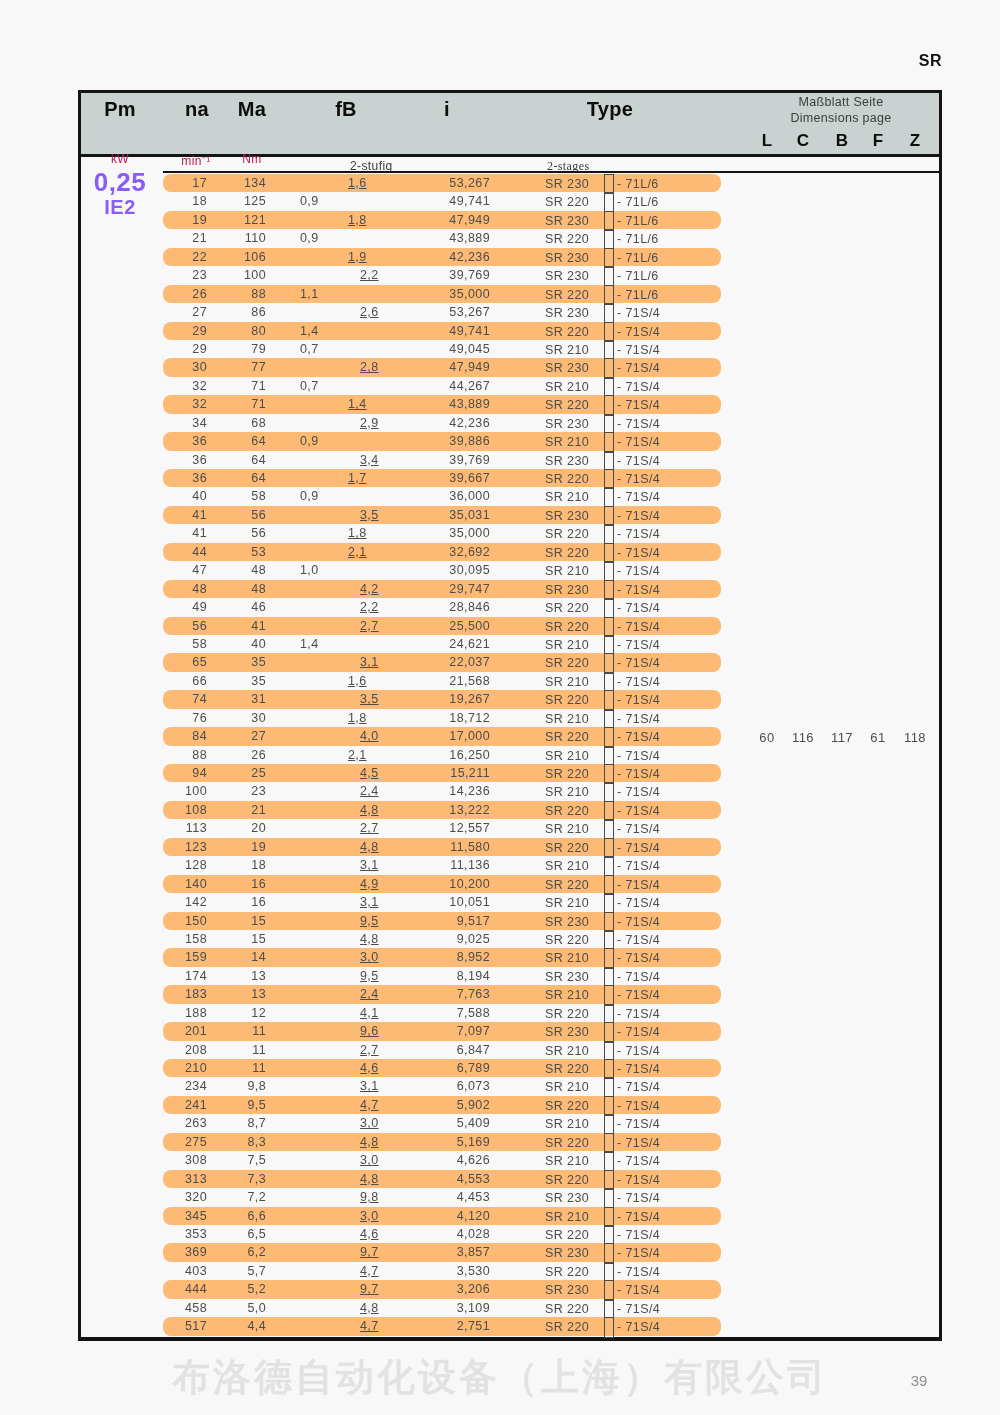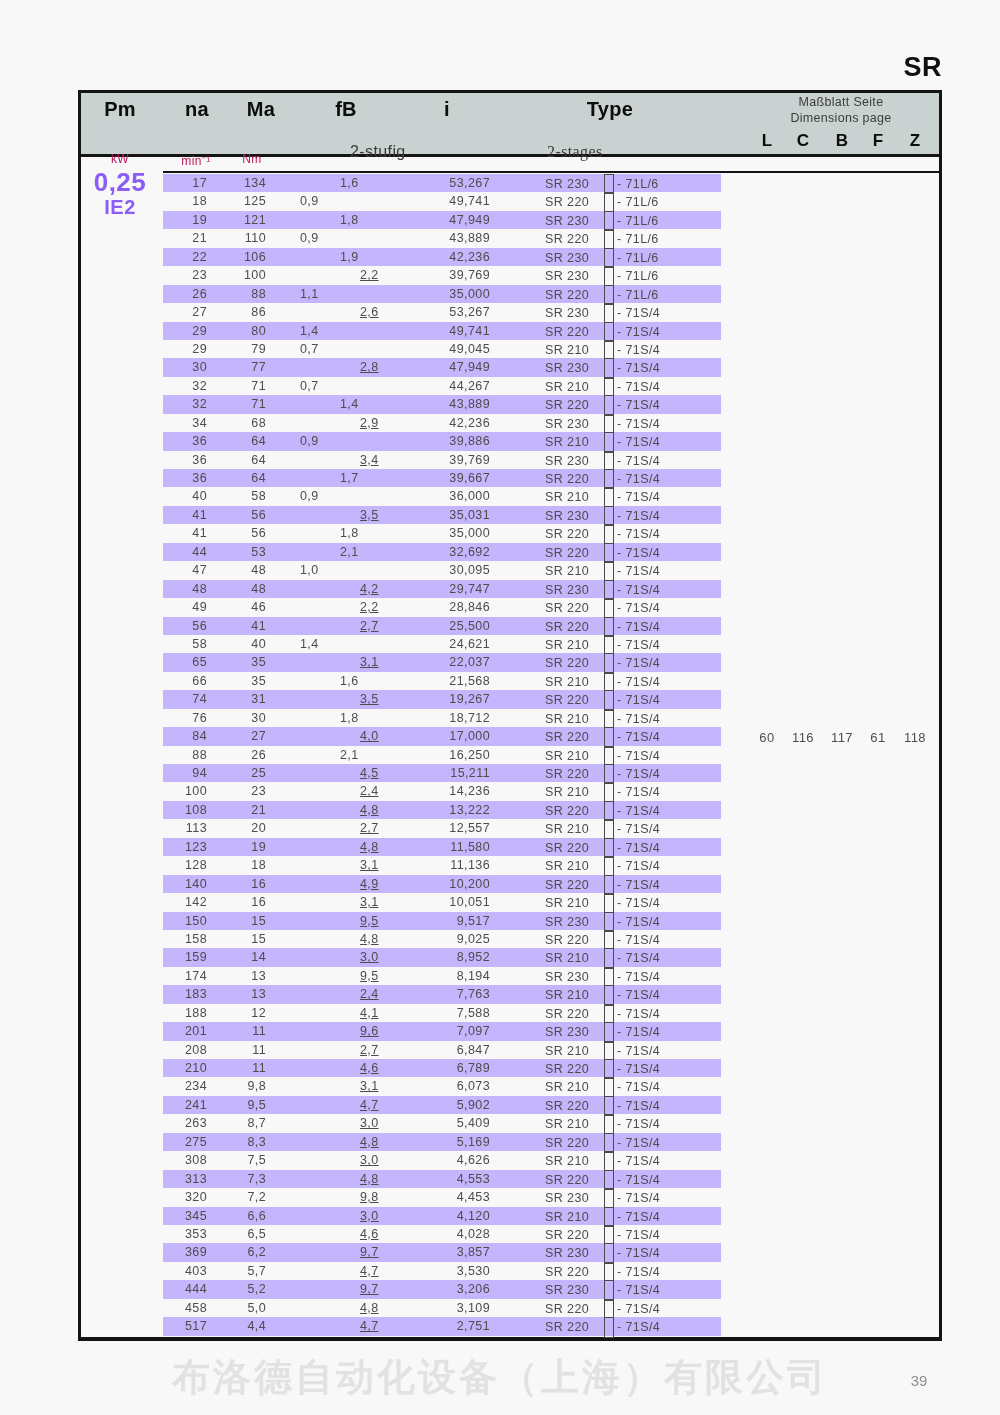"SR" .sr-label { font-size: 27px -> 16px }
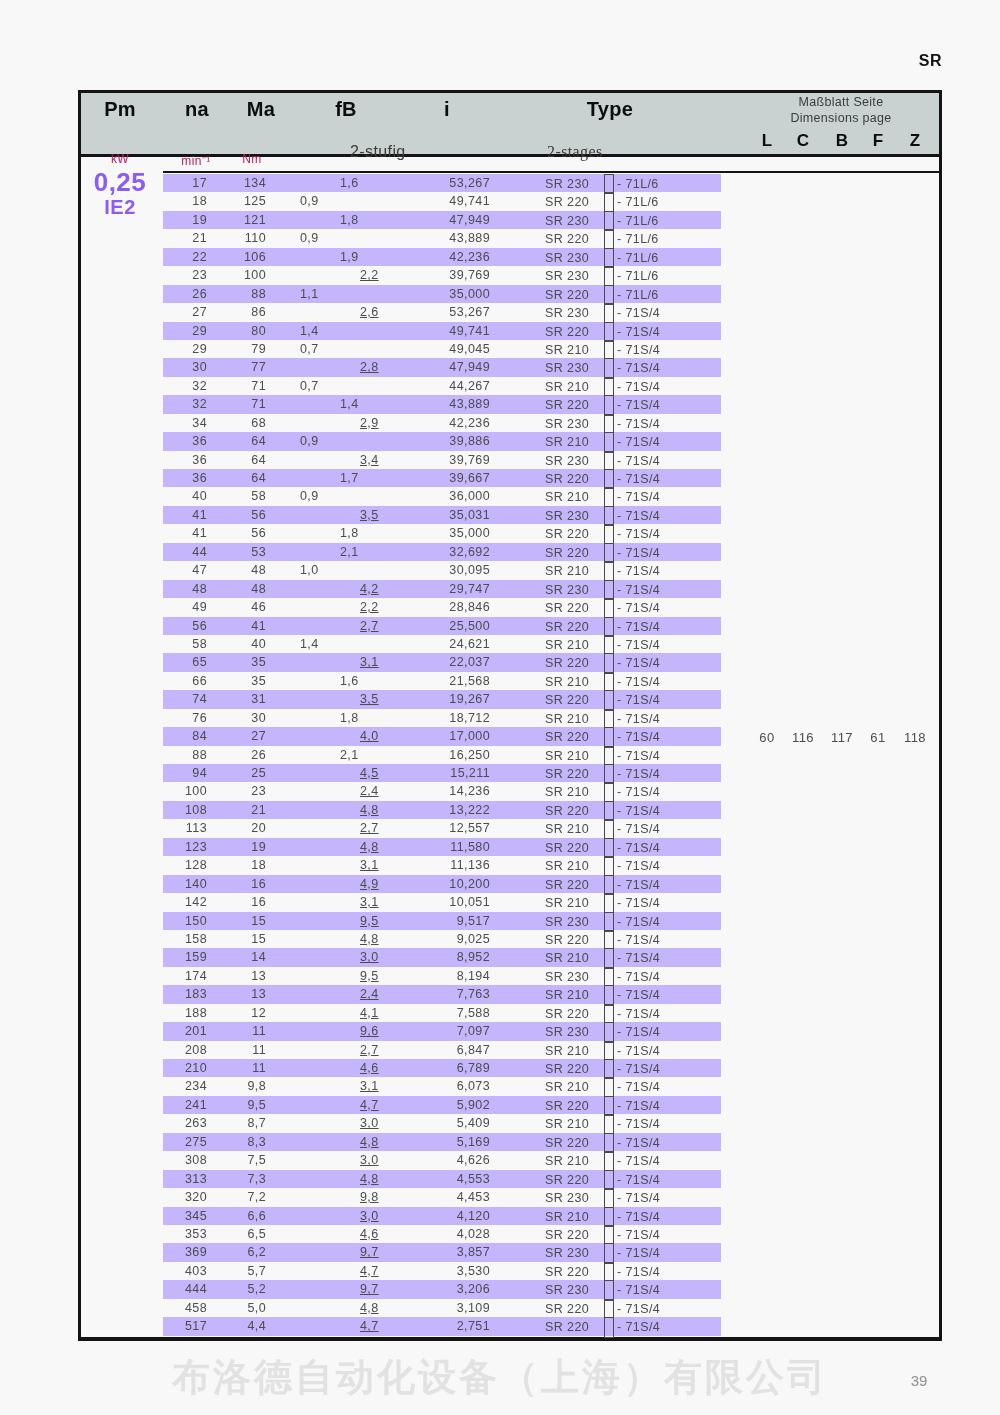"Ma" .hl-ma { left: 219px -> 210px }
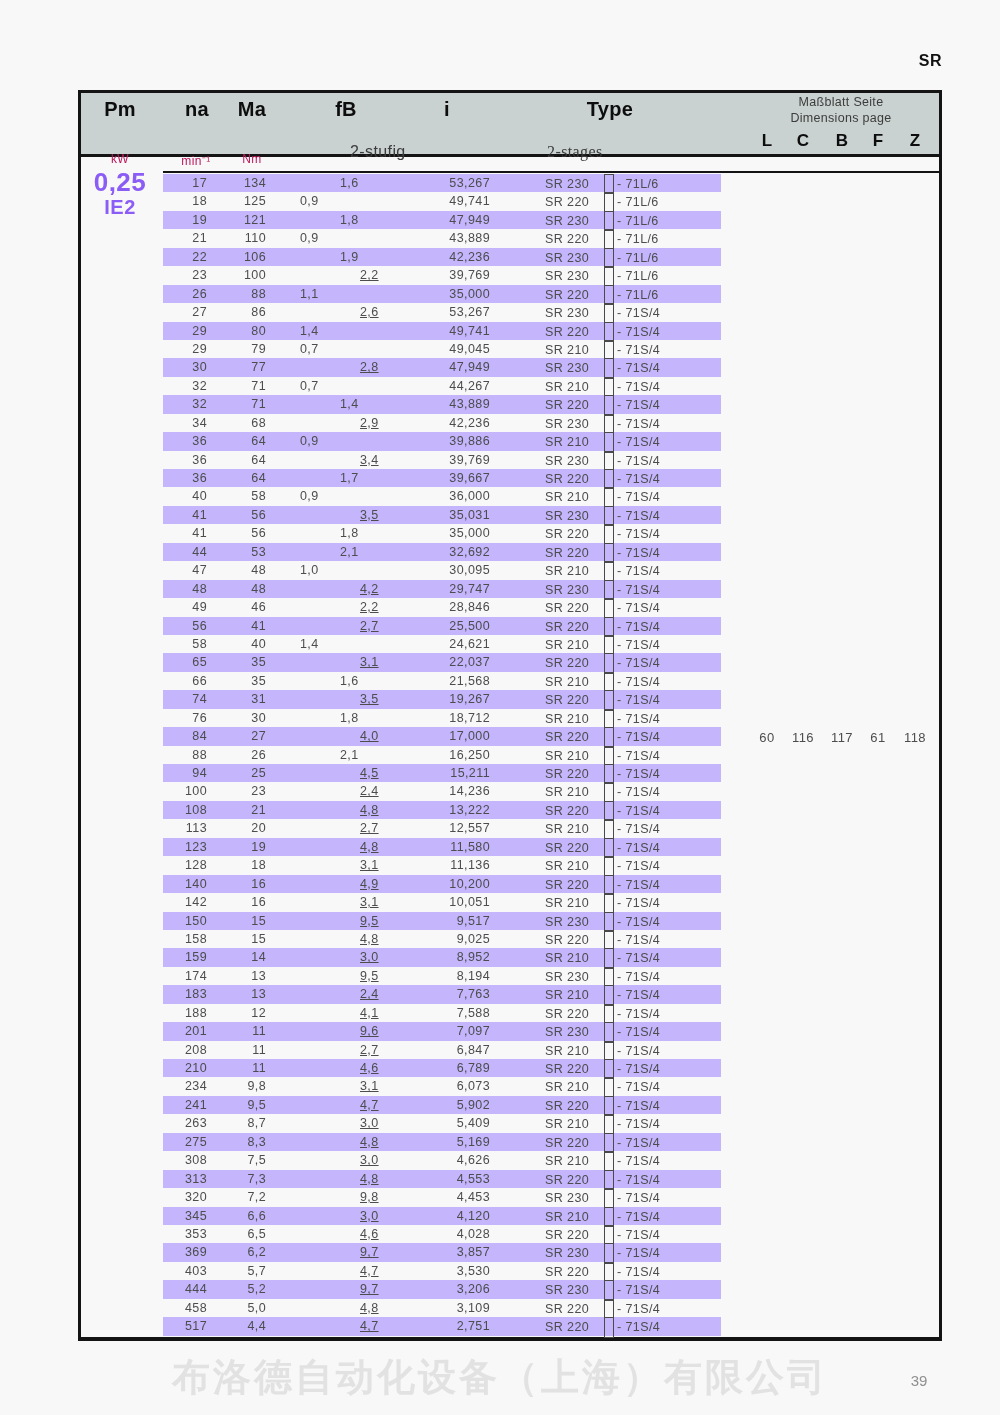"2-stufig" .subhead { font-size: 16px -> 12px; top: 143px -> 159px }
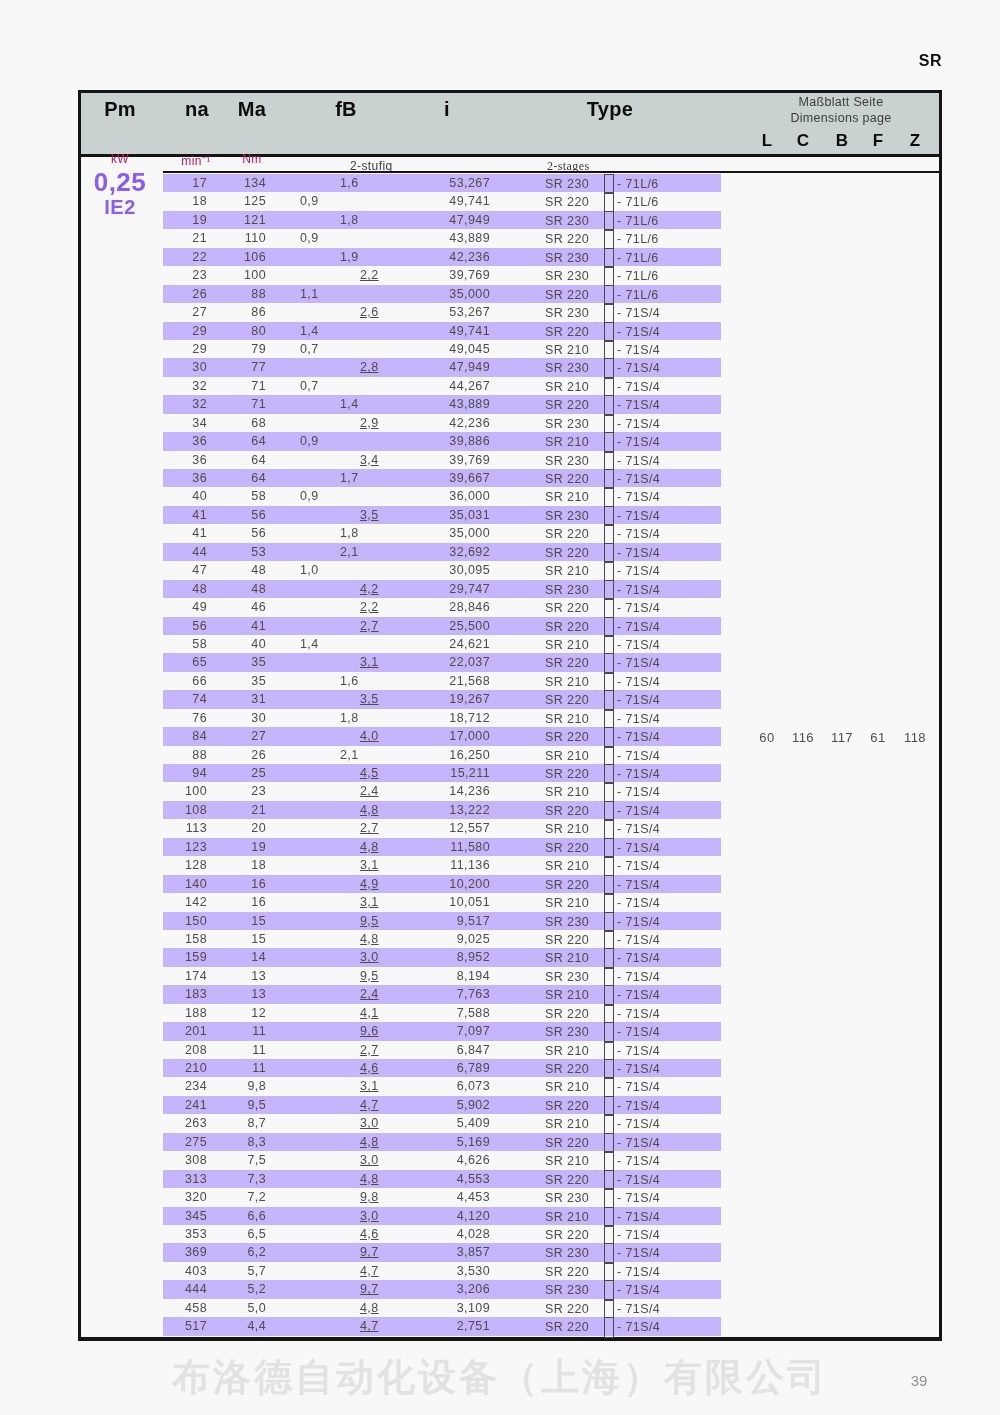"17" .row.band { background: #c4b5fd -> #fdba74; border-radius: none -> 8px }
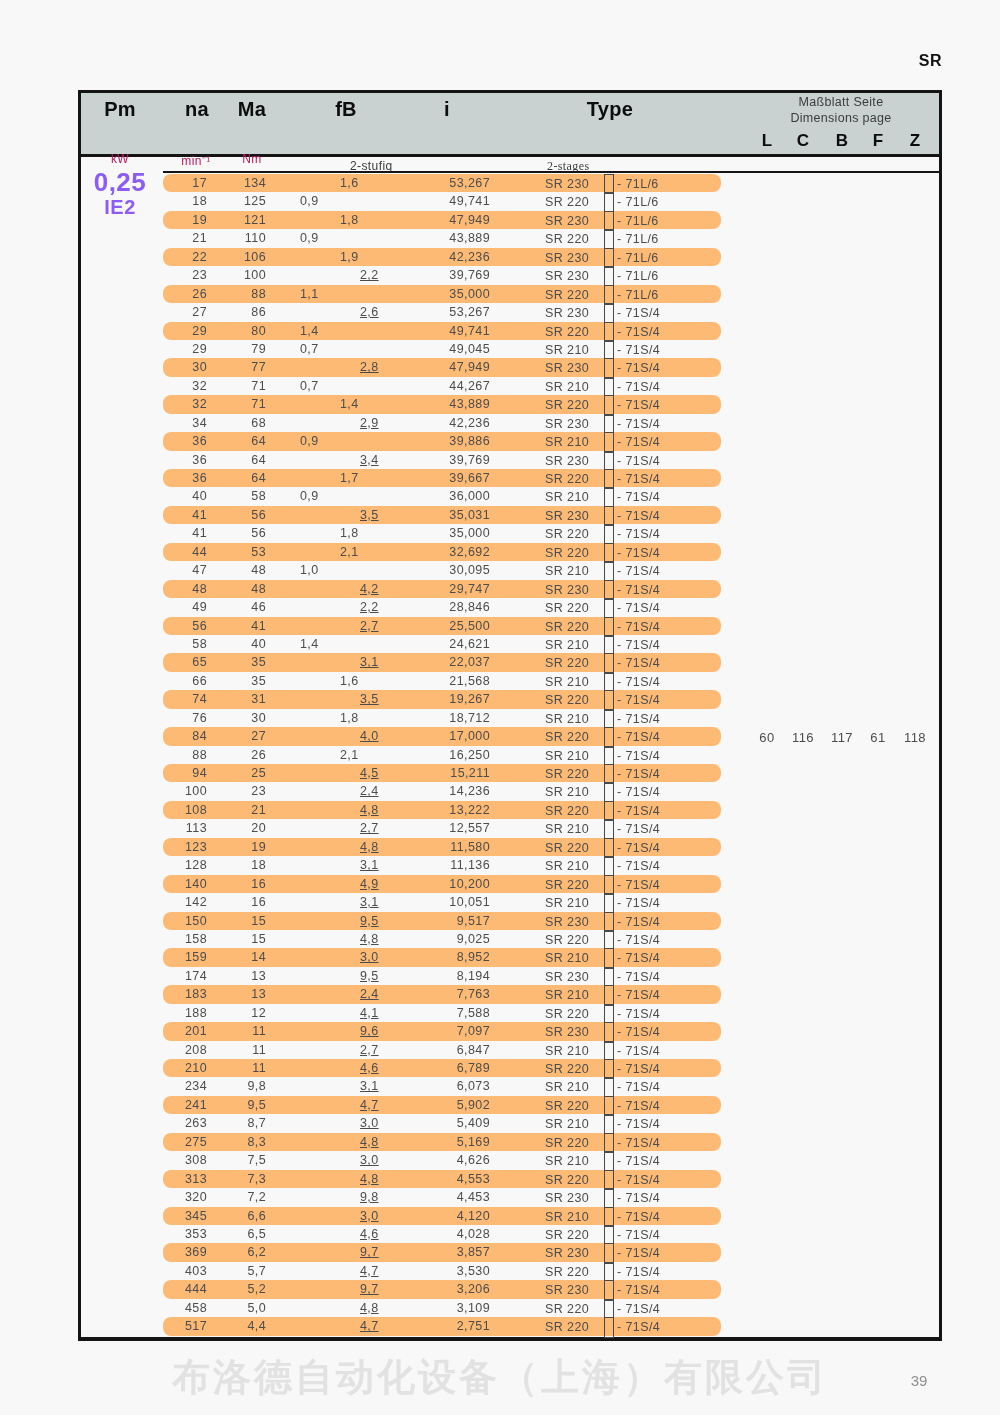"1,6" .c-fb.pos1 { left: 177px -> 185px; text-decoration: none -> underline }
